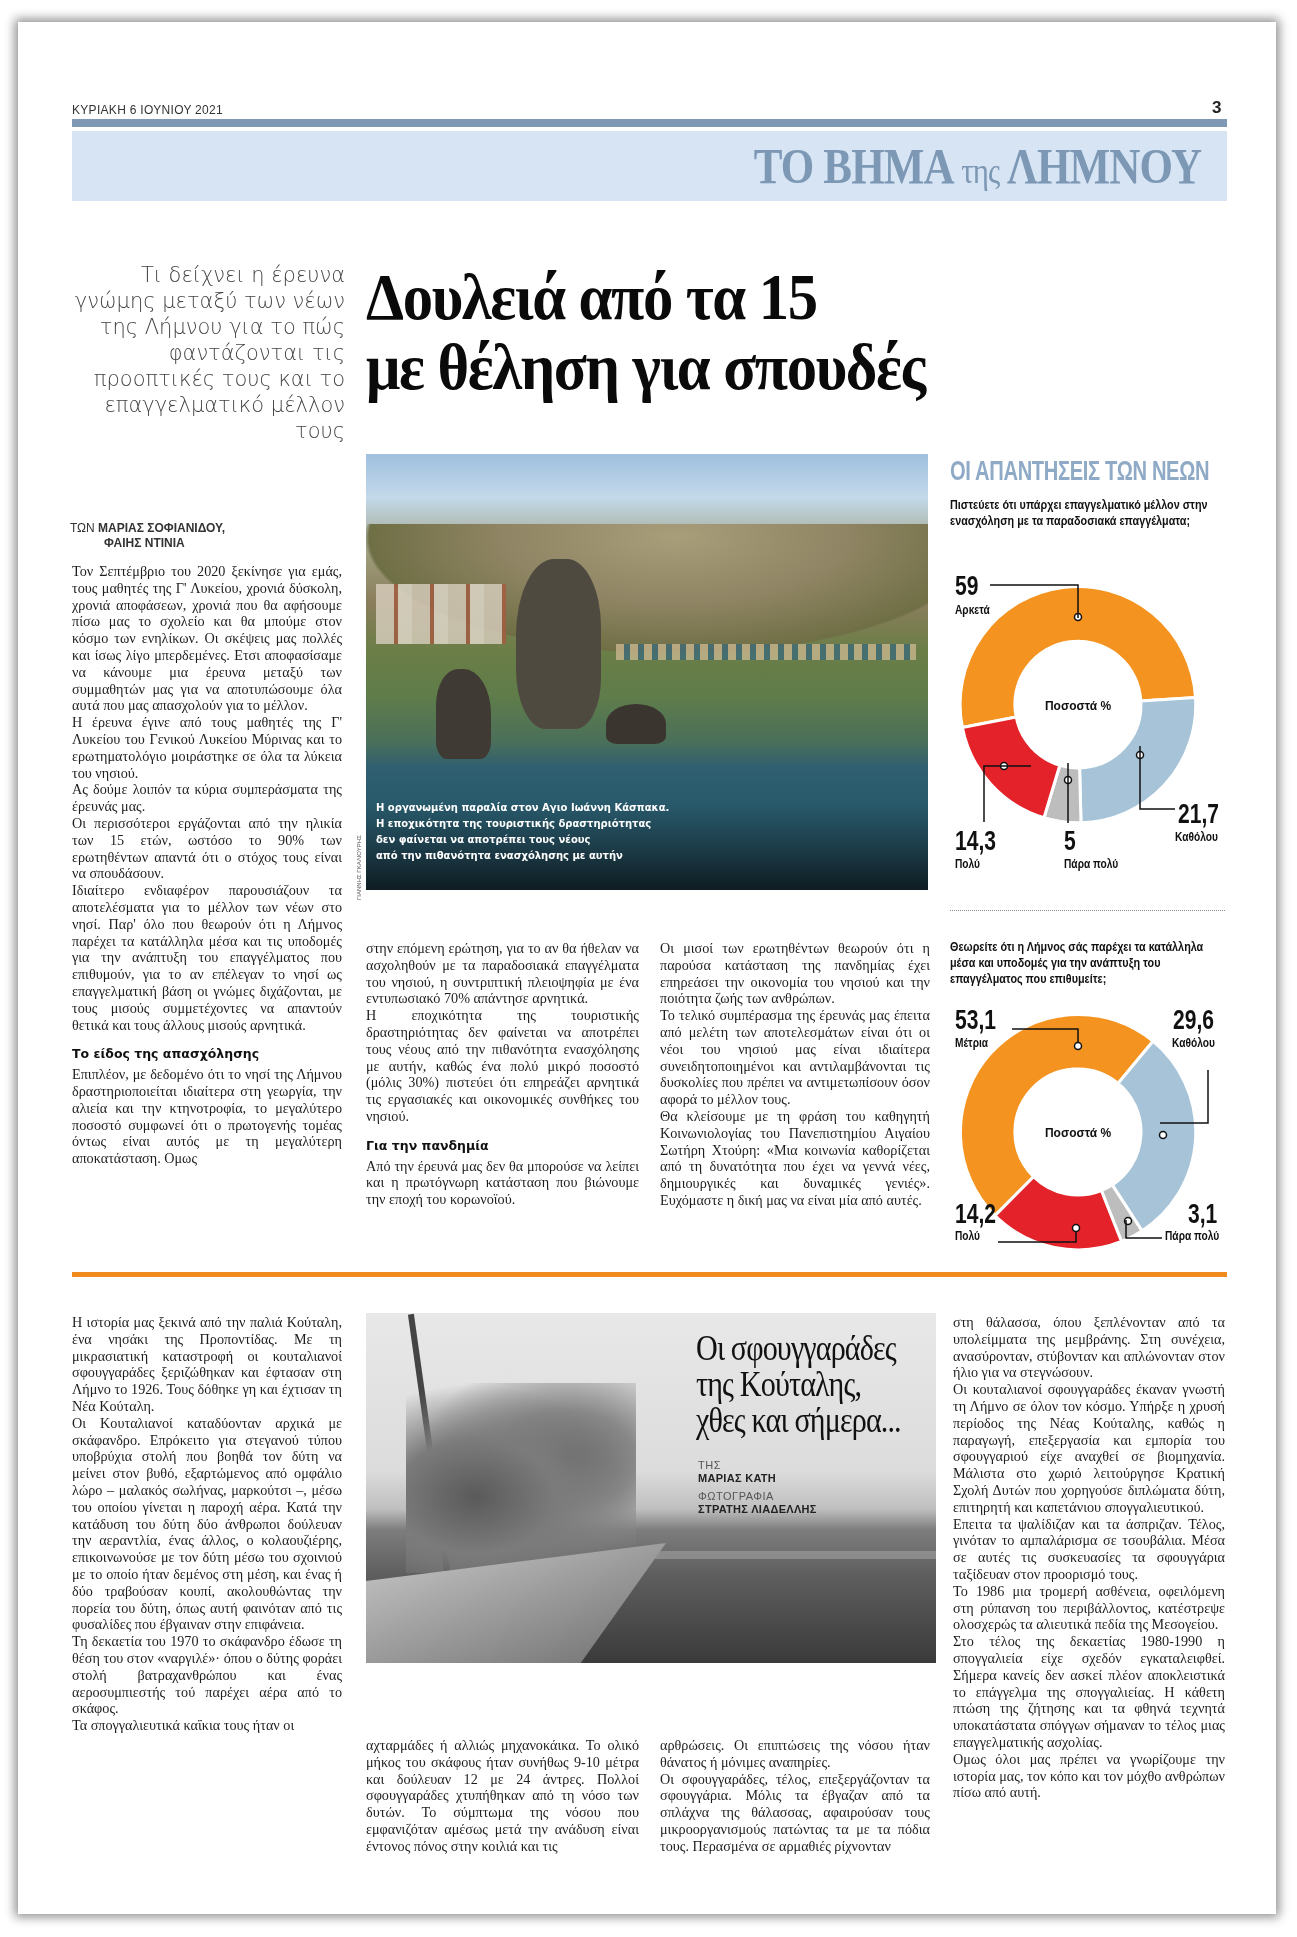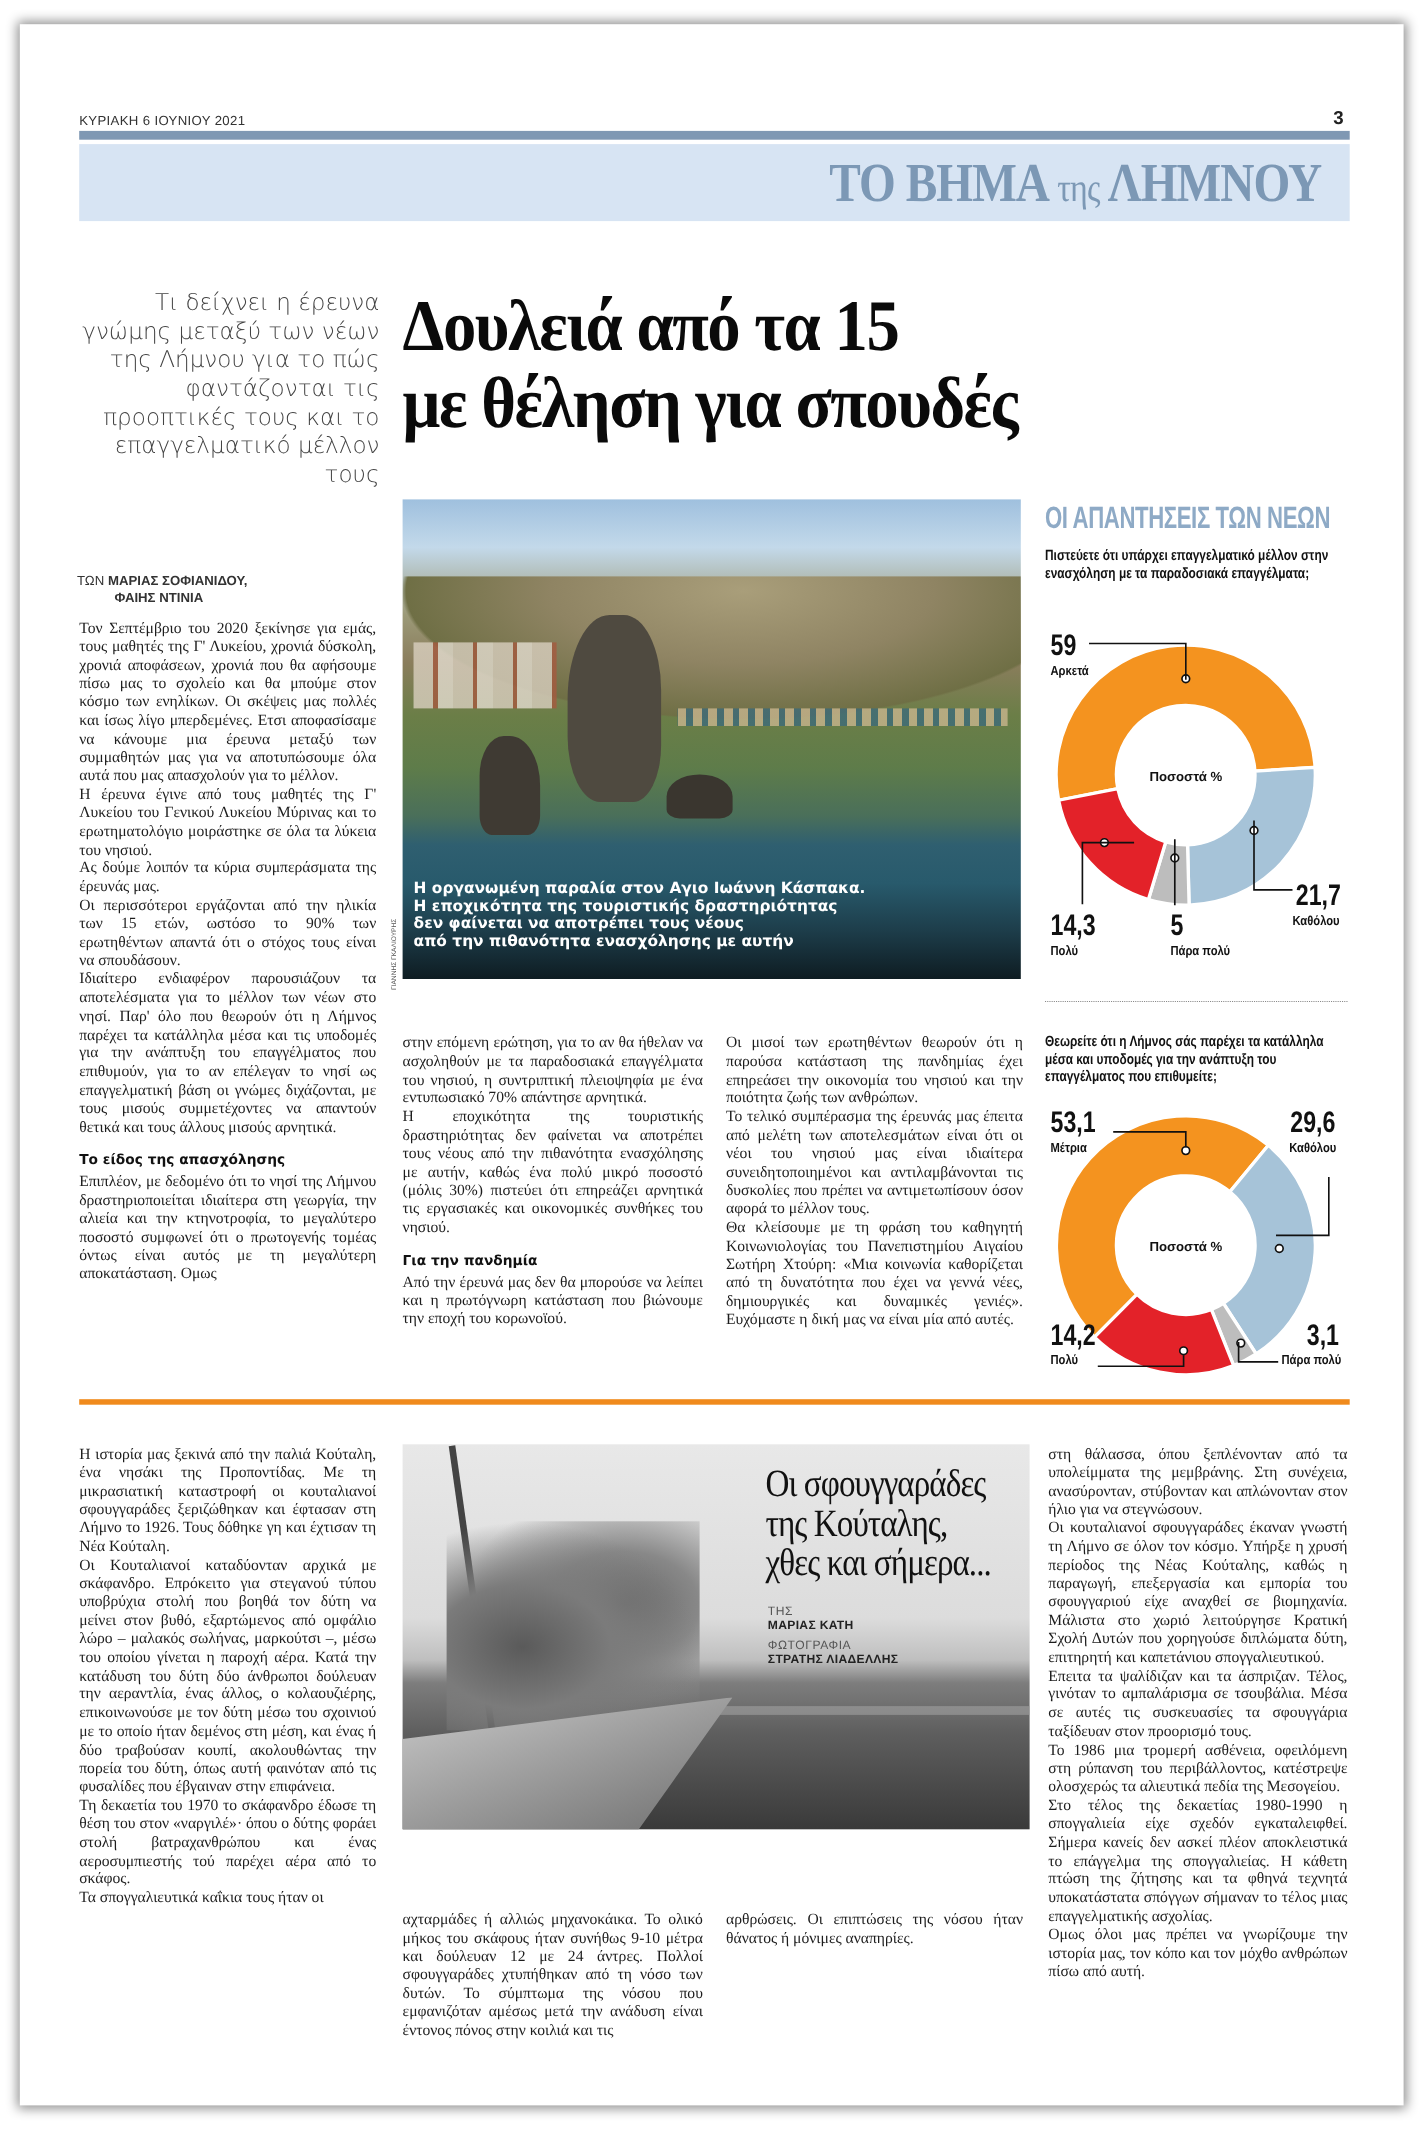"Η οργανωμένη παραλία στον Αγιο" .beach-caption { font-size: 14px -> 10px }
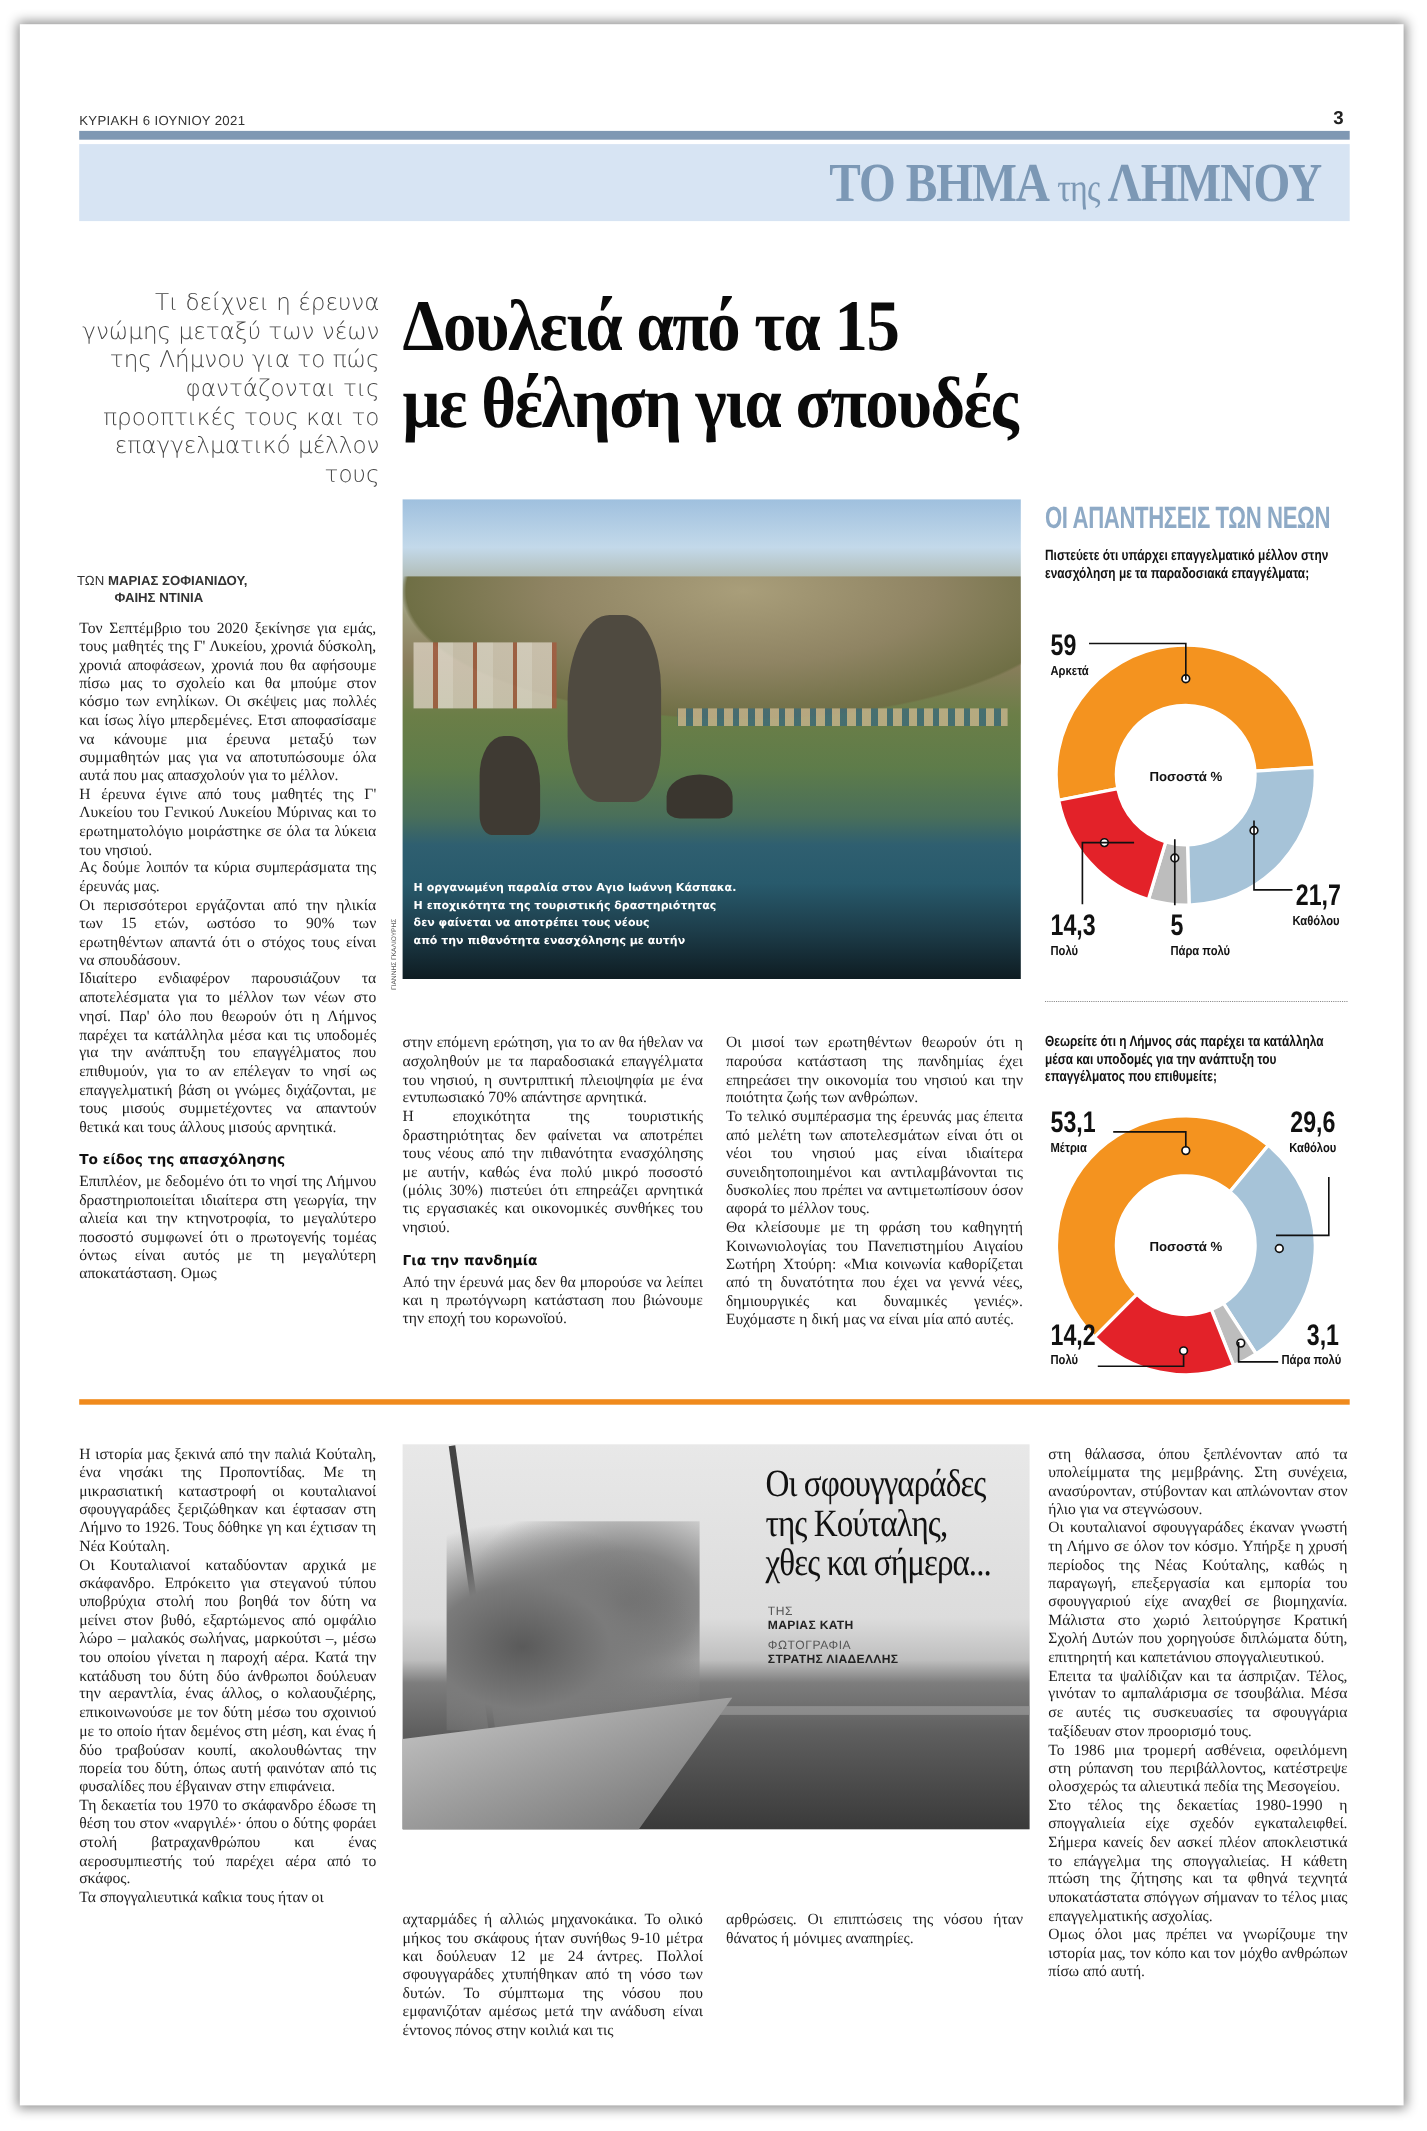"Οι σφουγγαράδες, τέλος, επεξεργάζονταν" p { html: none -> <p>Οι σφουγγαράδες, τέλος, επεξεργάζονταν τα σφουγγάρια. Μόλις τα έβγαζαν από τα σπλάχνα της θάλασσας, αφαιρούσαν τους μικροοργανισμούς πατώντας τα με τα πόδια τους. Περασμένα σε αρμαθιές ρίχνονταν</p> }
